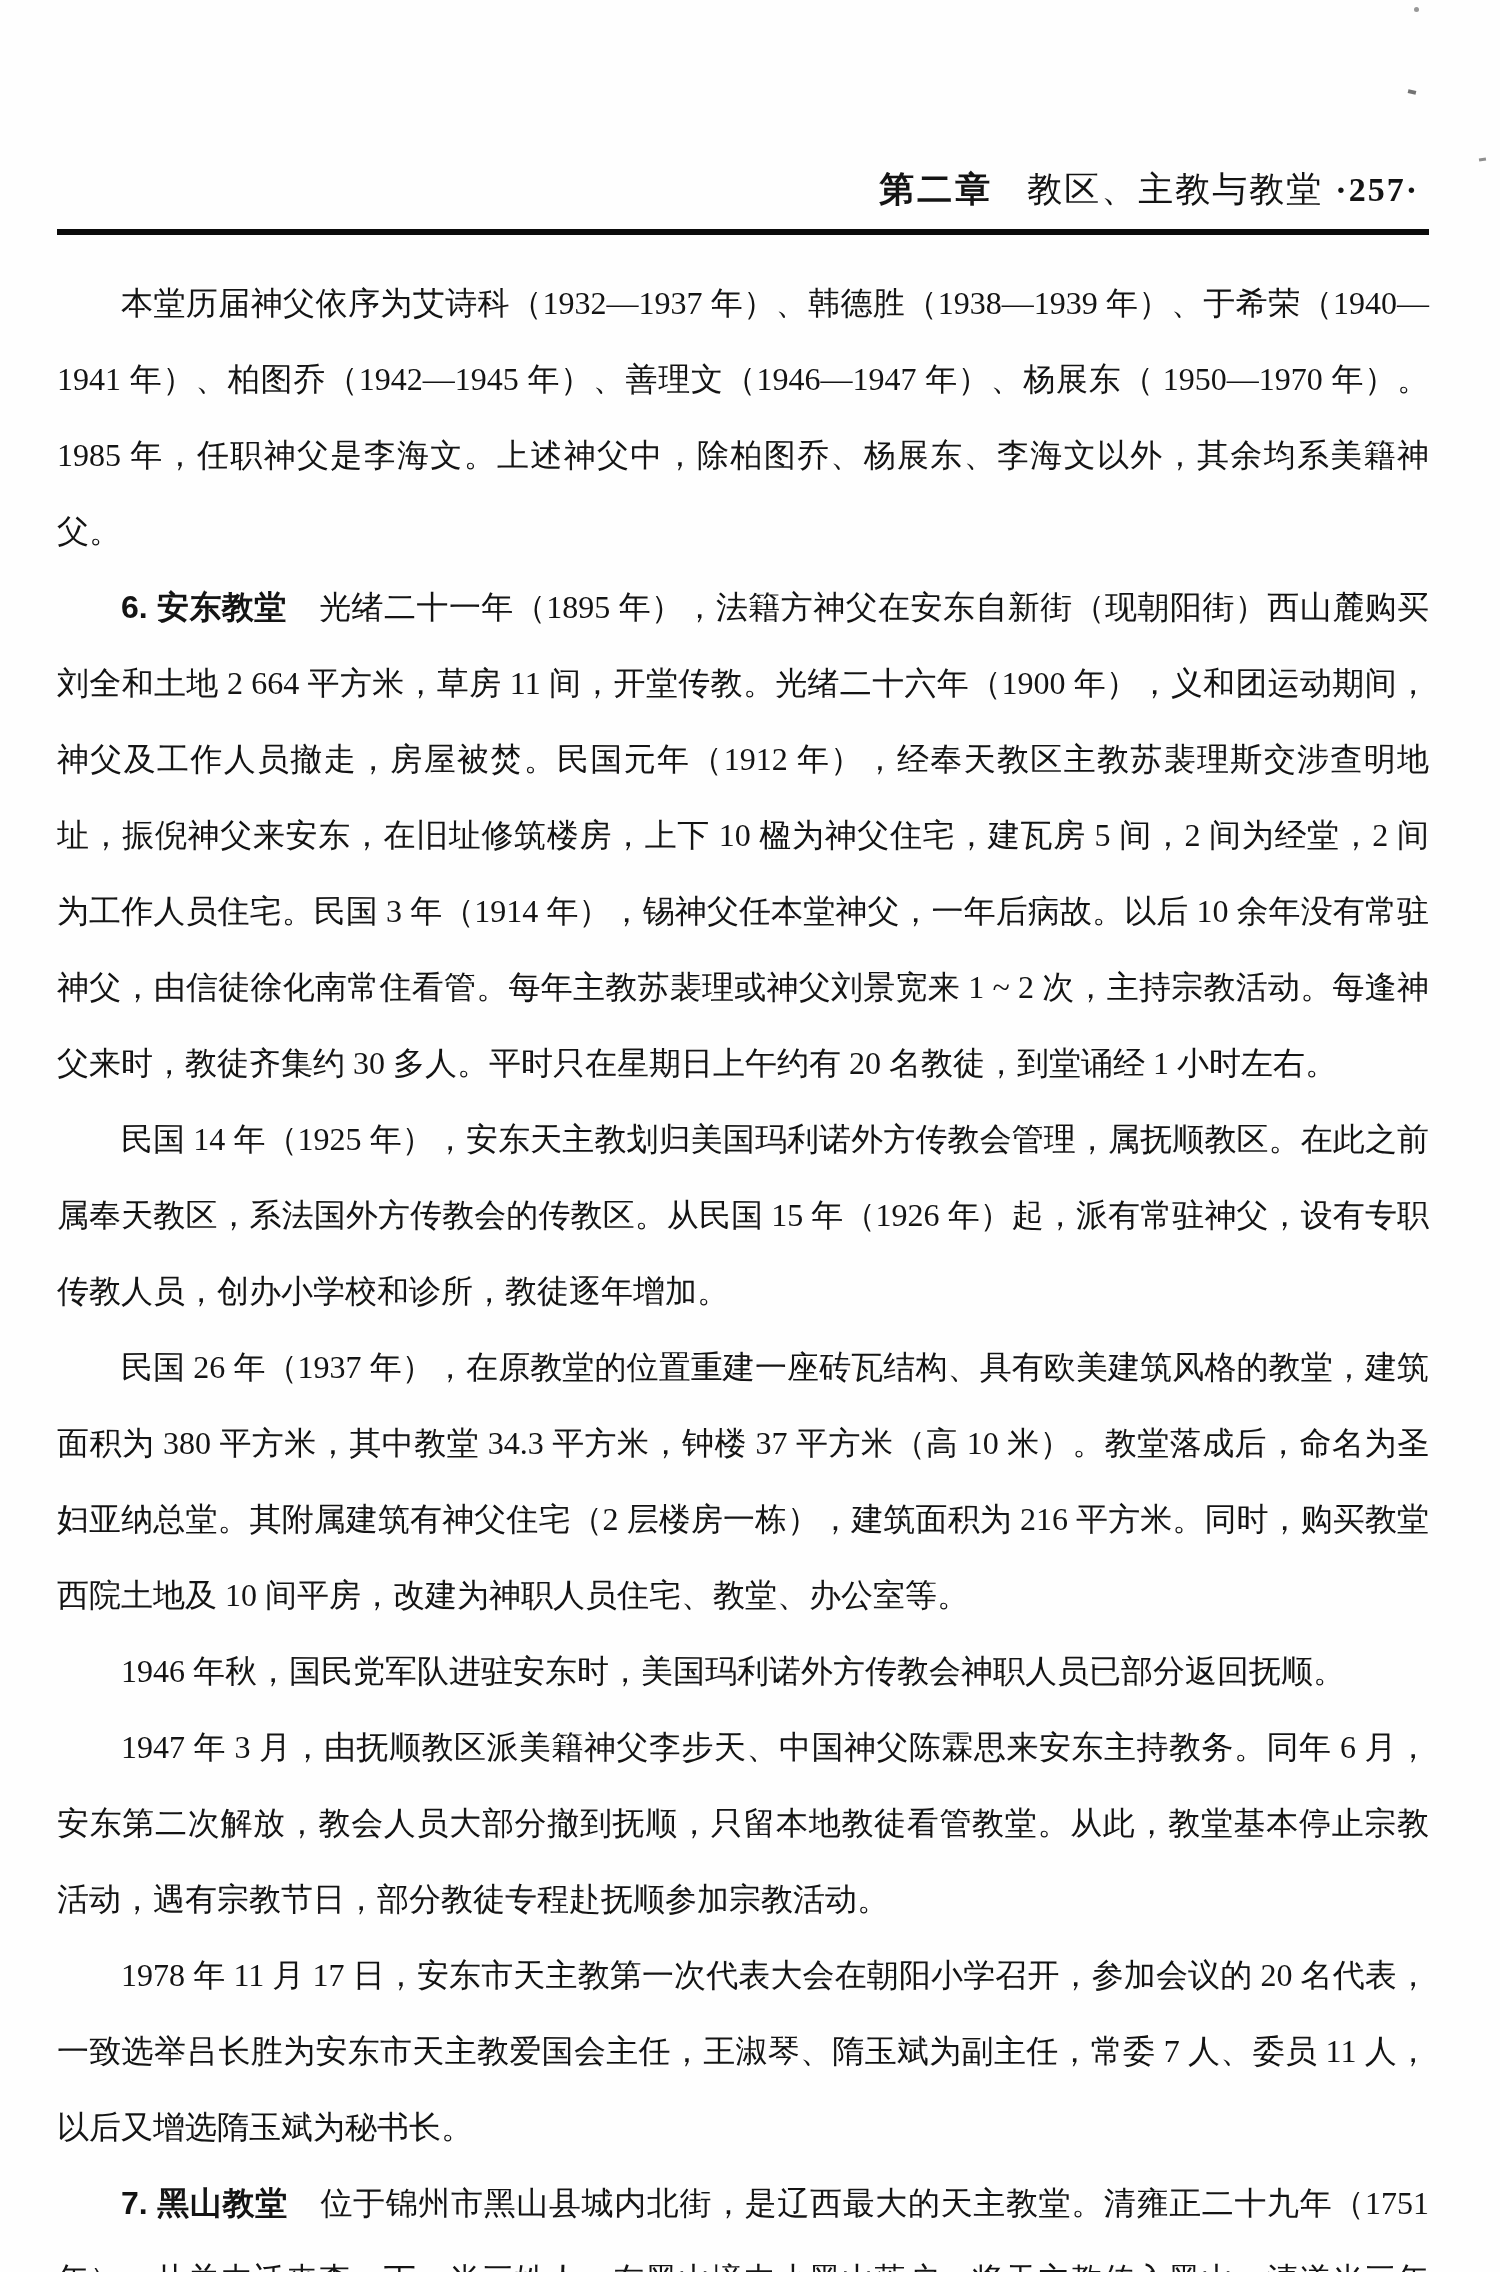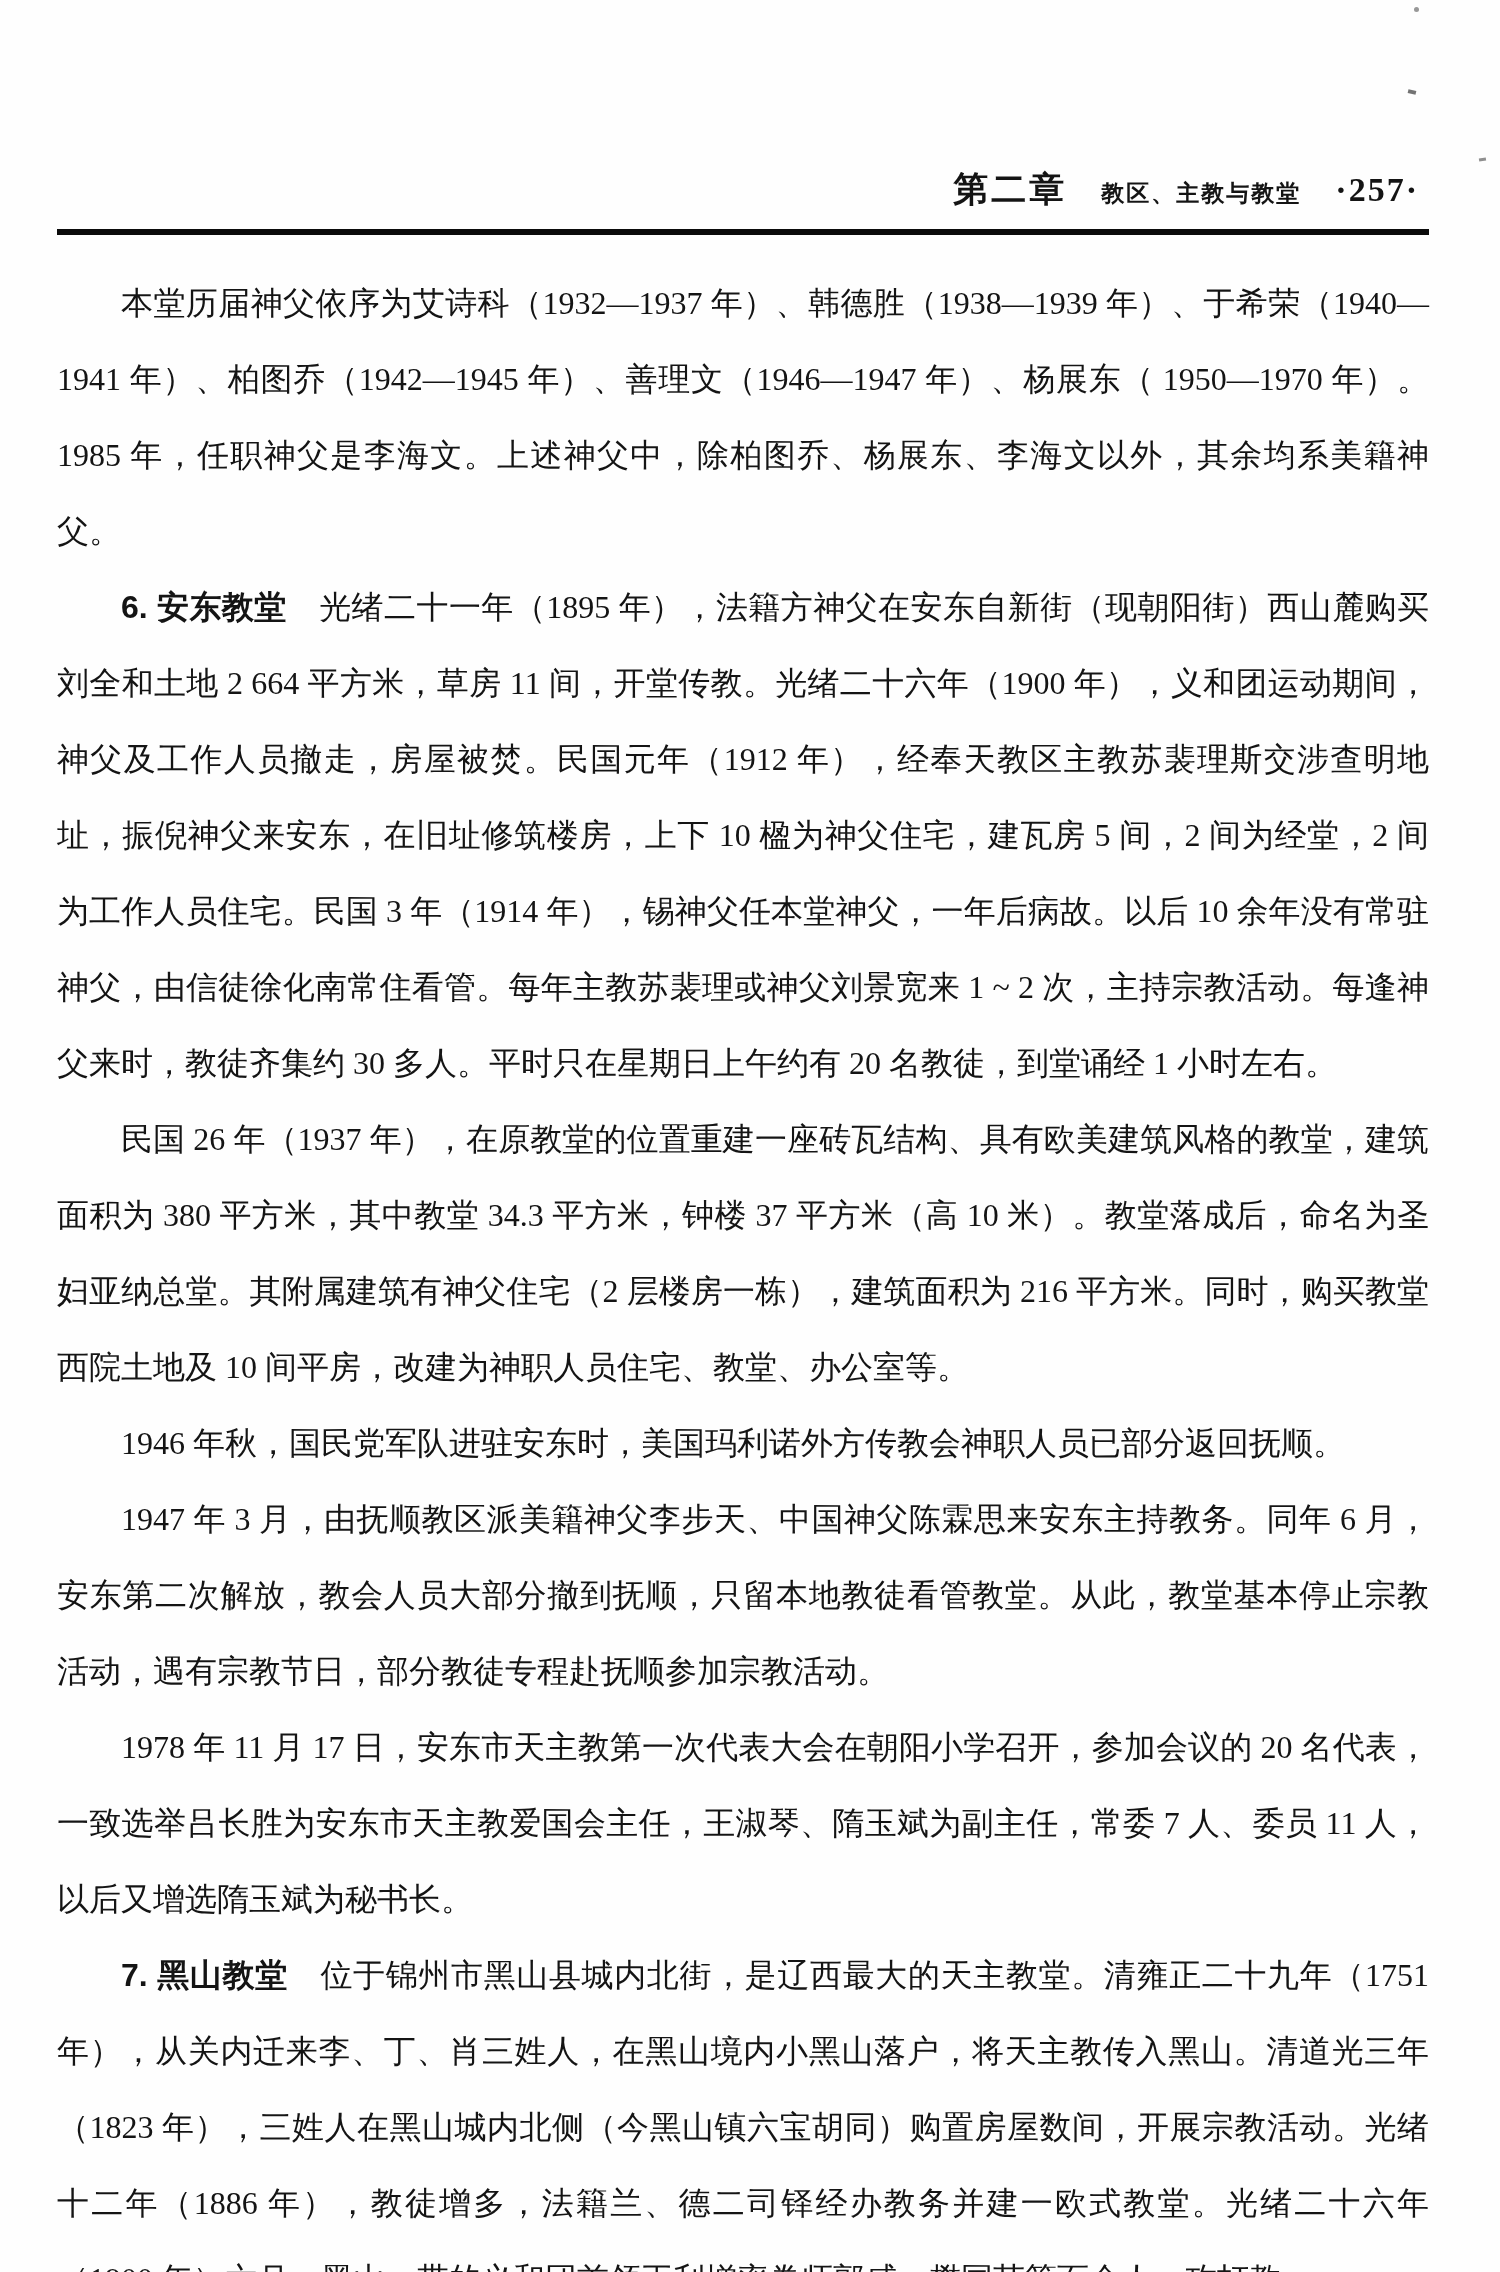"教区、主教与教堂" .section-title { font-size: 23px -> 35px; font-weight: 700 -> 400; margin-right: 34px -> 12px }
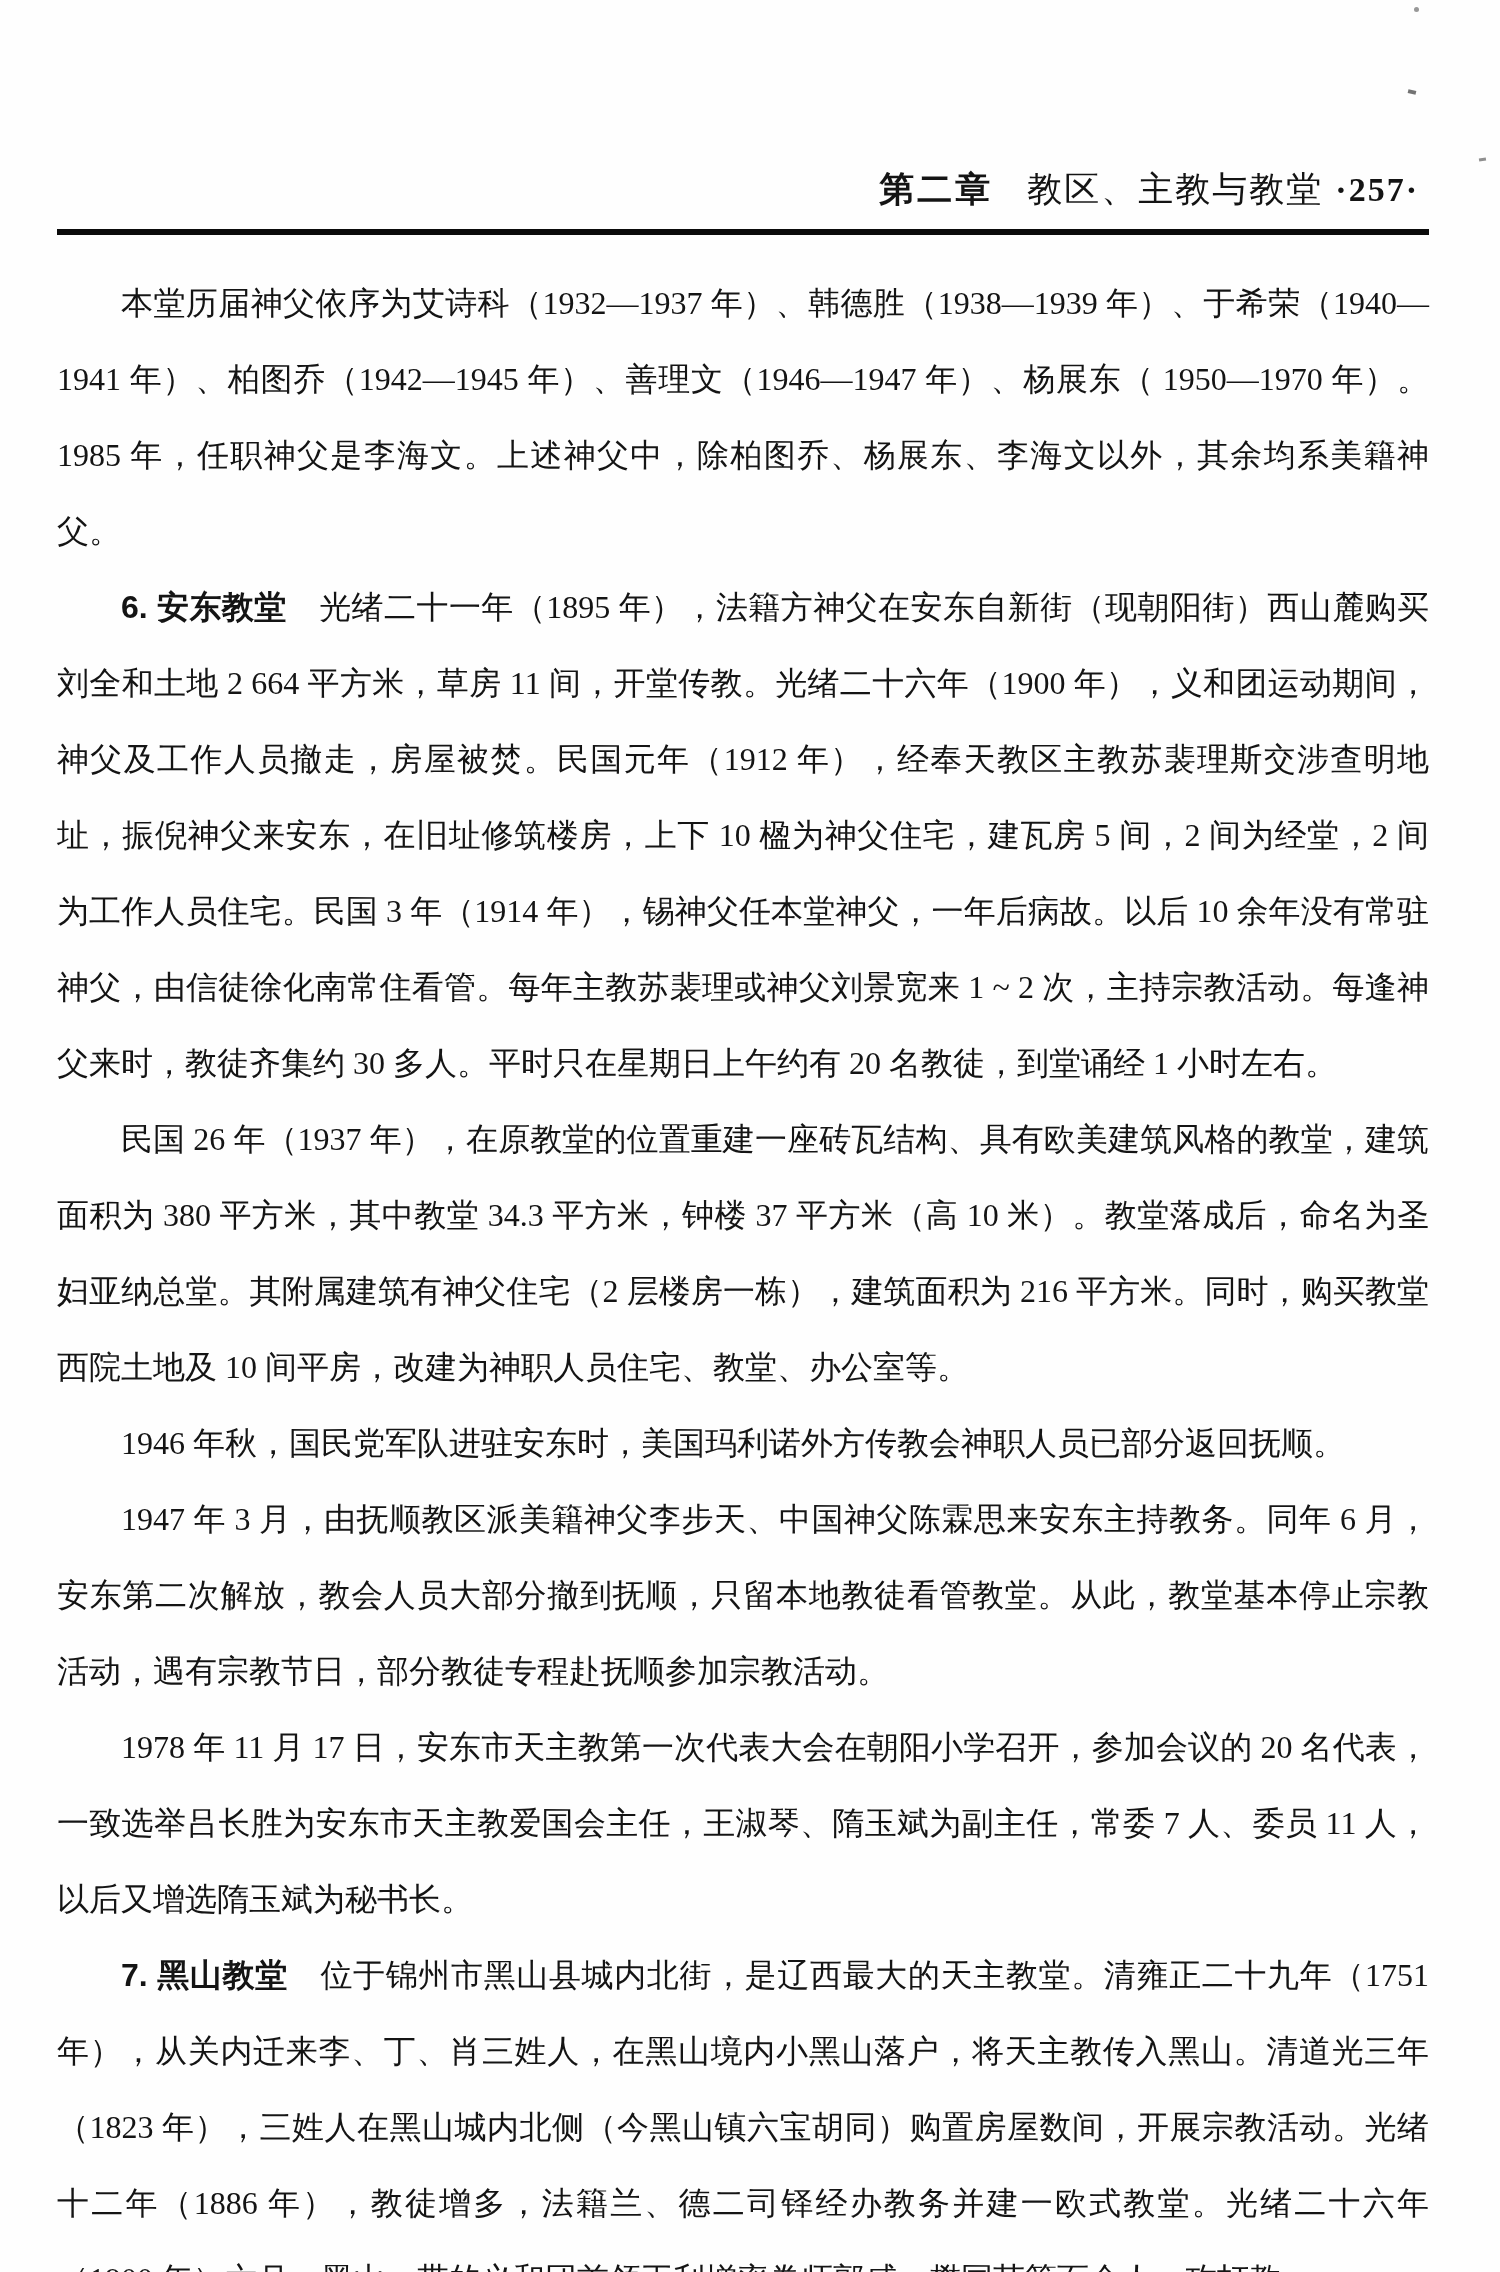"民国 14 年（1925" p { html: none -> <p><span></span><span>民国 14 年（1925 年），安东天主教划归美国玛利诺外方传教会管理，属抚顺教区。在此之前属奉天教区，系法国外方传教会的传教区。从民国 15 年（1926 年）起，派有常驻神父，设有专职传教人员，创办小学校和诊所，教徒逐年增加。</span></p> }
